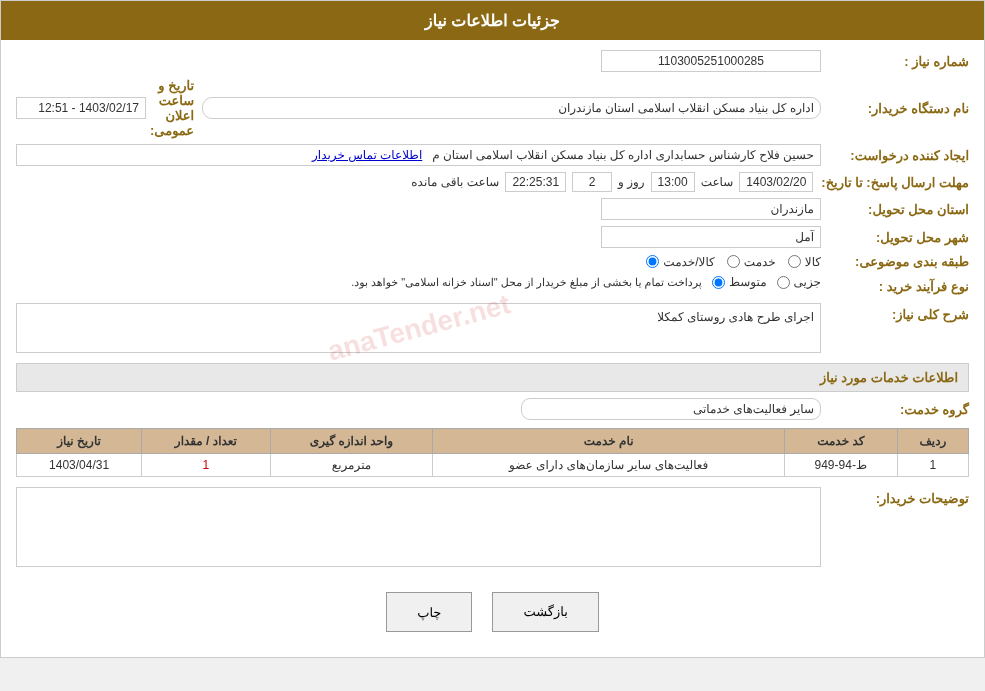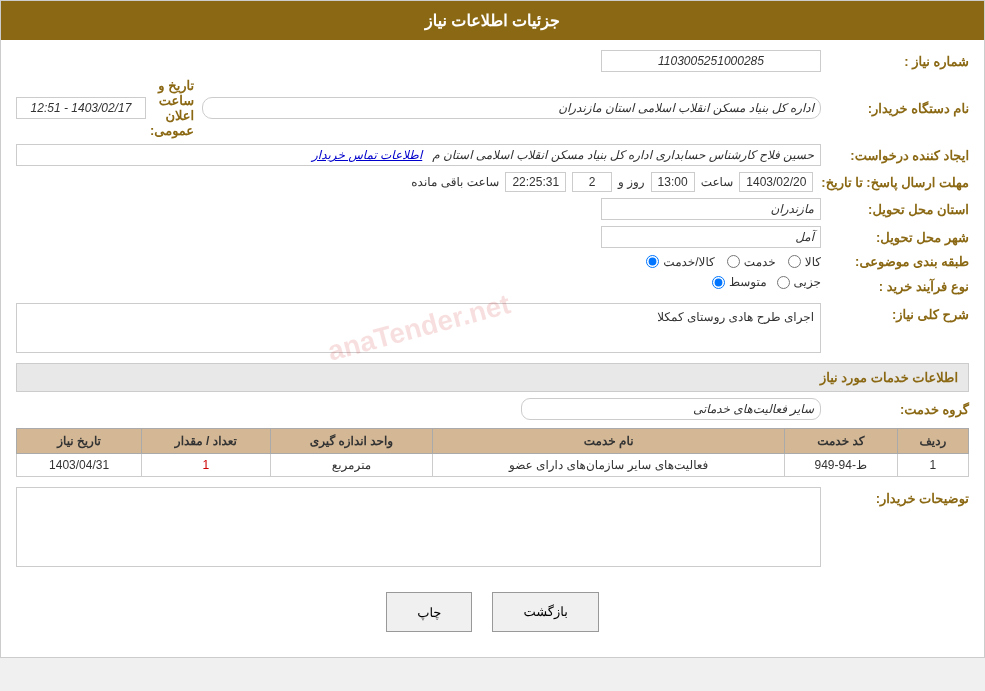"1103005251000285" .info-value { font-style: italic -> none }
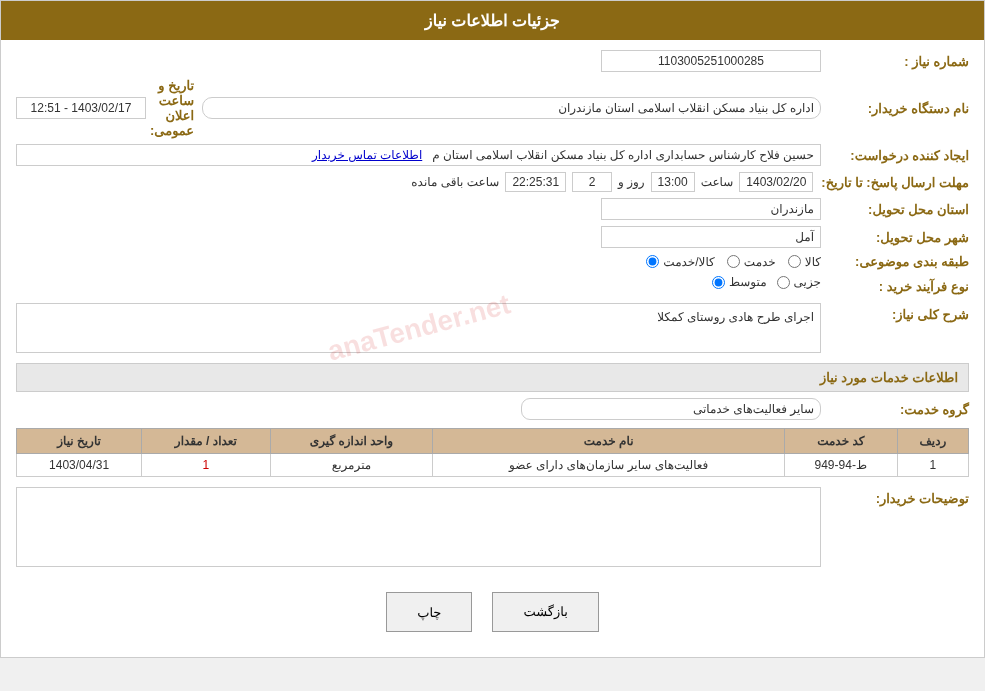"1403/02/17 - 12:51" div.info-value { text-align: center -> none }
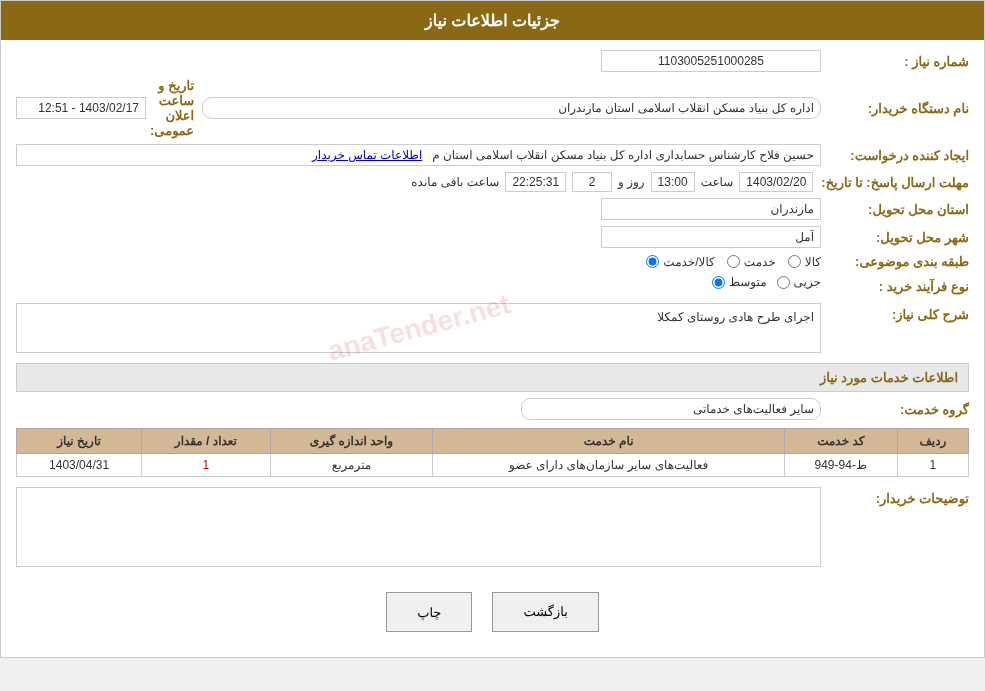"پرداخت تمام یا بخشی از" span { html: none -> <span>پرداخت تمام یا بخشی از مبلغ خریدار از محل "اسناد خزانه اسلامی" خواهد بود.</span> }
